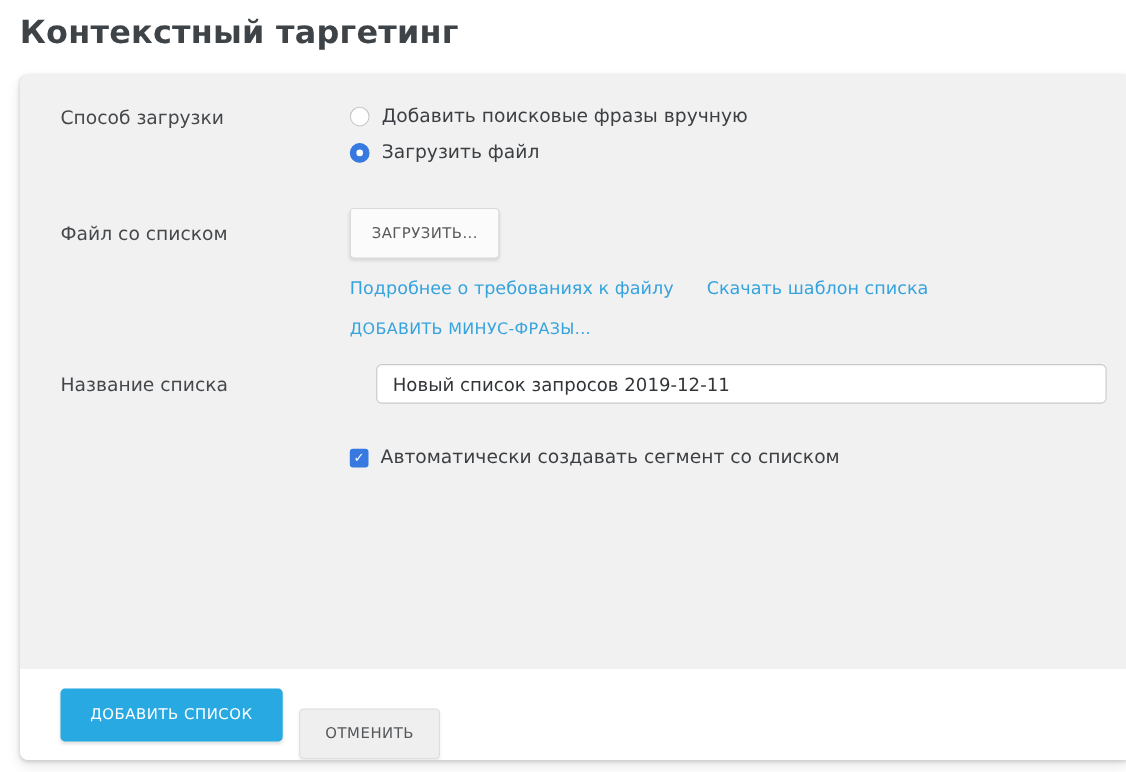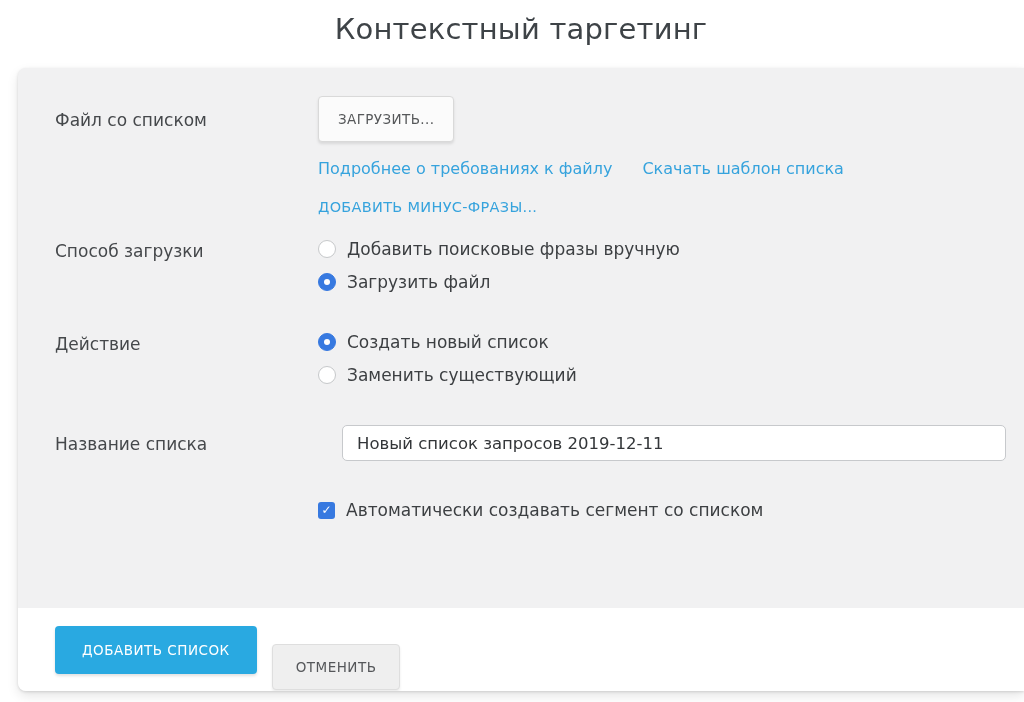"Контекстный таргетинг" .page-title { font-weight: 400 -> 700; text-align: center -> none }
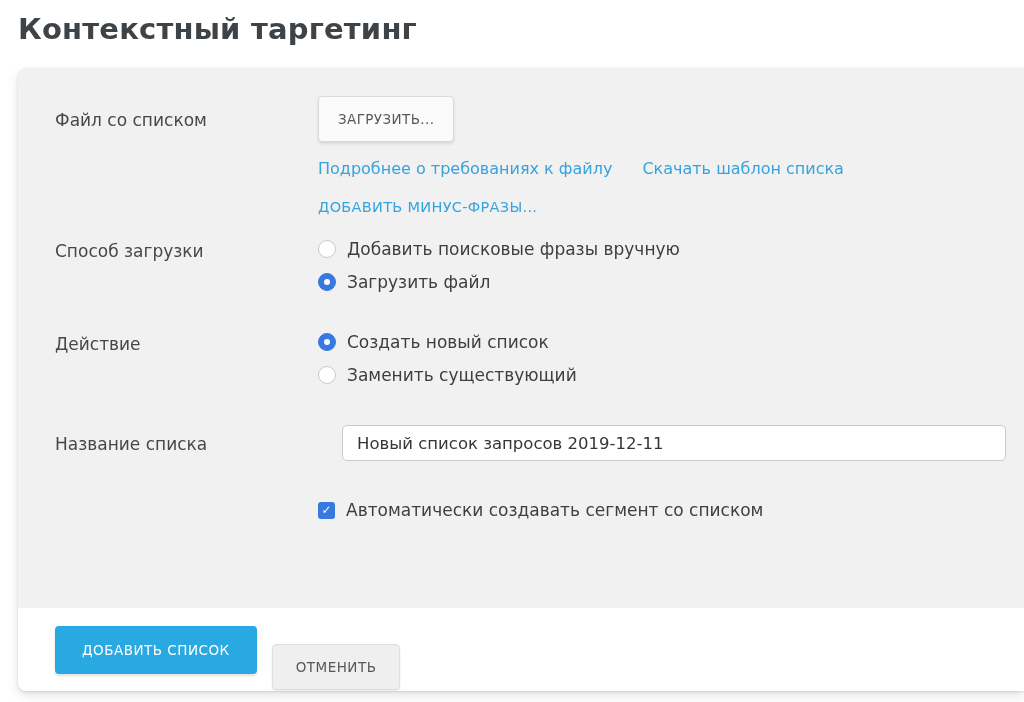"Файл со списком" div.form-row { order: before "Способ загрузки" -> after "Способ загрузки" }
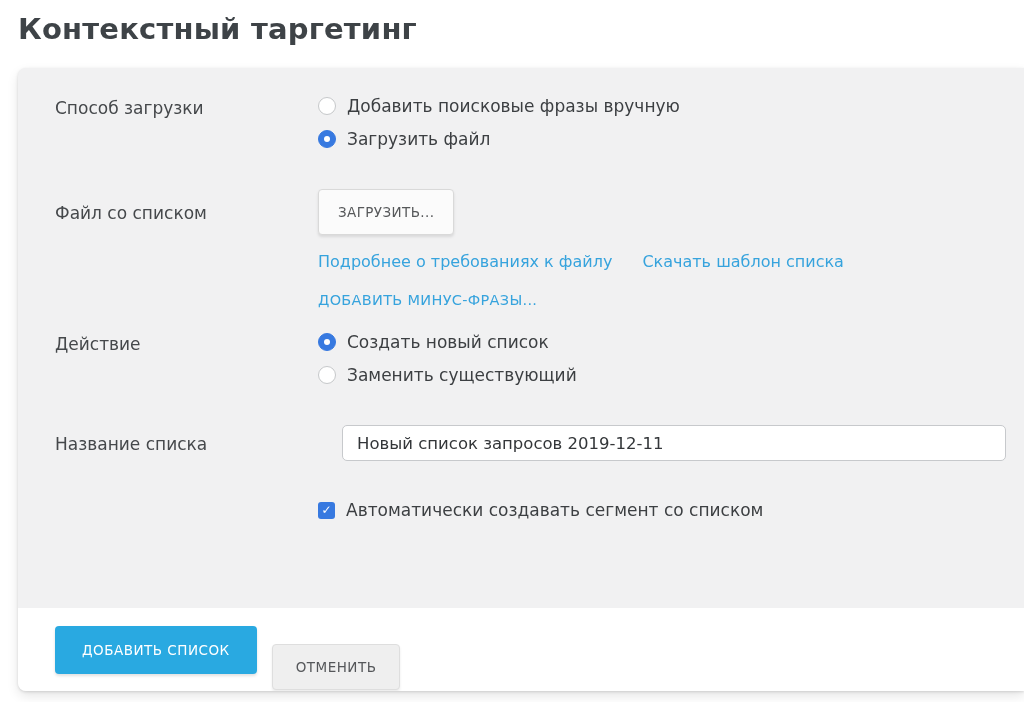"Действие" div.form-row { html: <div> <div>Действие</div> <div> <div> <span></span> <span>Создать новый список</span> </div> <div> <span></span> <span>Заменить существующий</span> </div> </div> </div> -> none }
